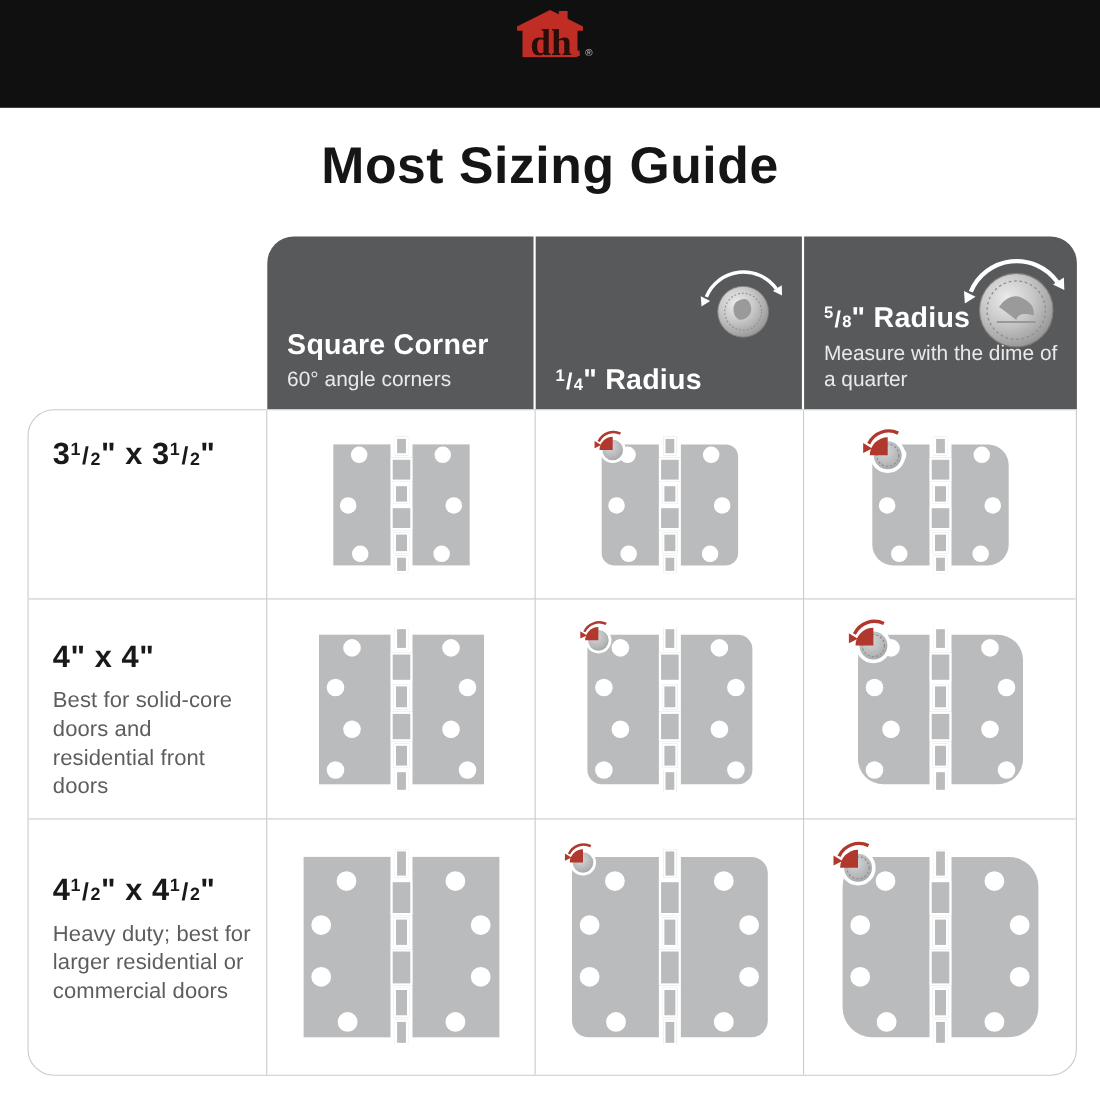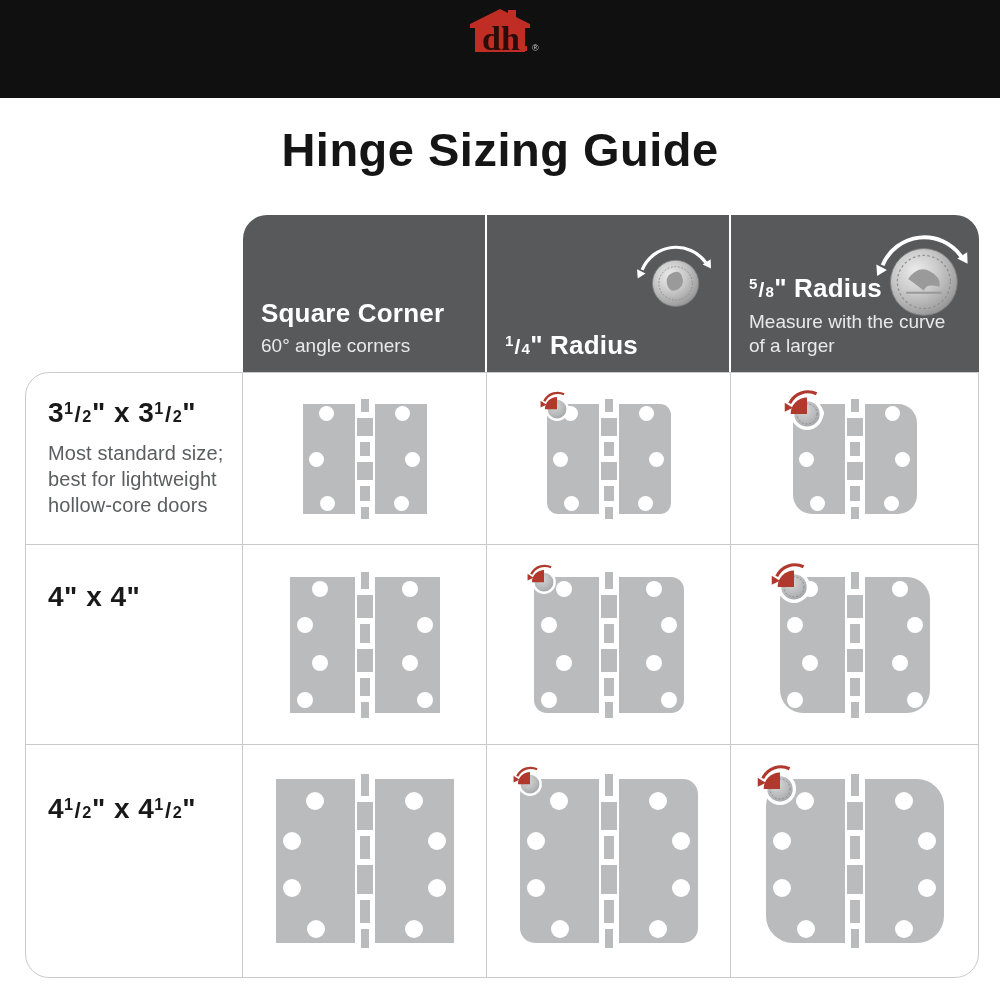"Hinge Sizing Guide" h1.page-title { text: Hinge -> Most }
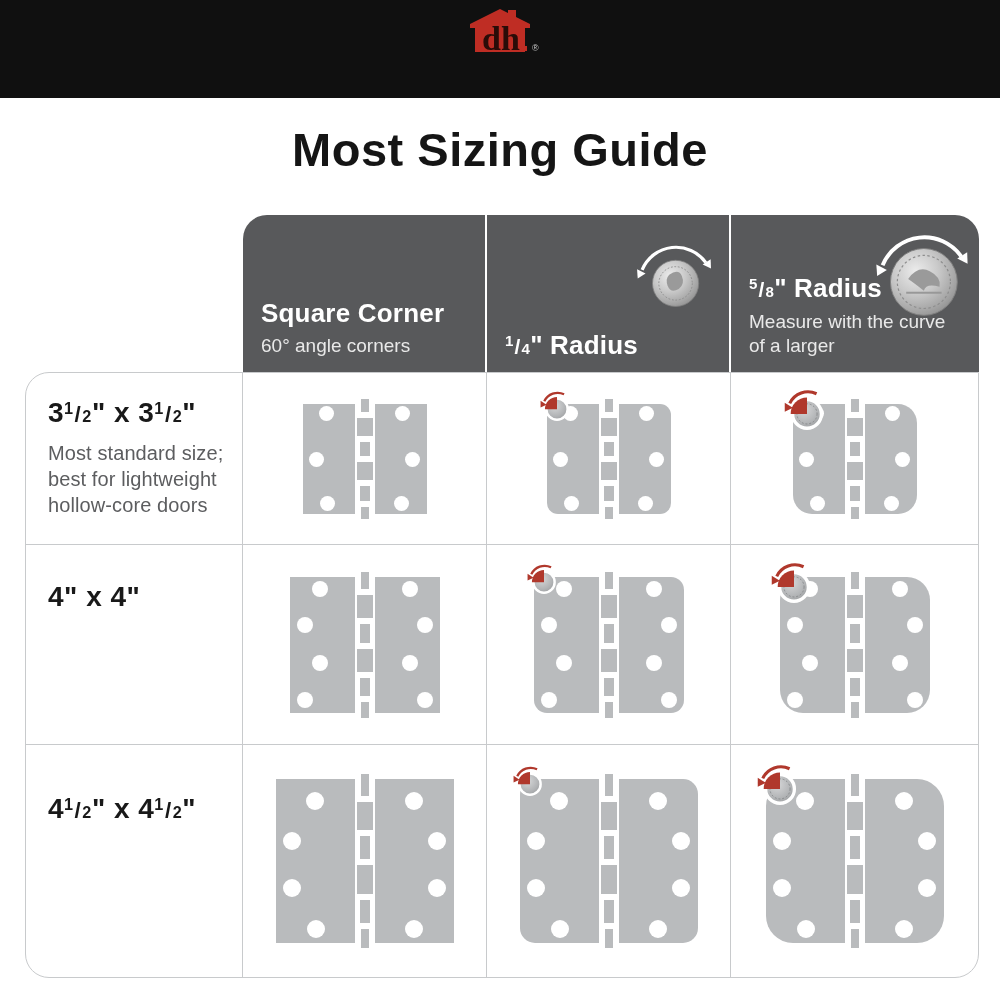"Measure with the curve of" div.th-sub { text: curve of a larger -> dime of a quarter }
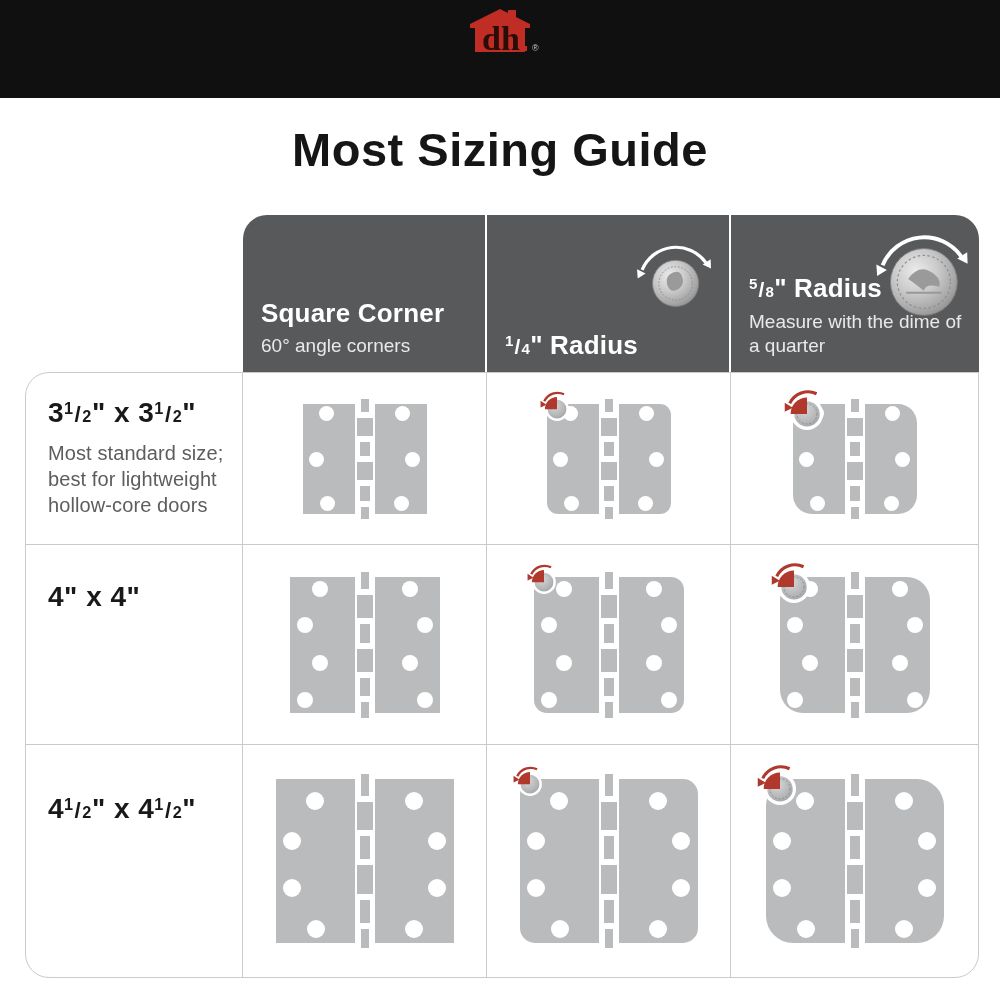"Most standard size; best for" div.size-desc { html: <div>Most standard size; best for lightweight hollow-core doors</div> -> none }
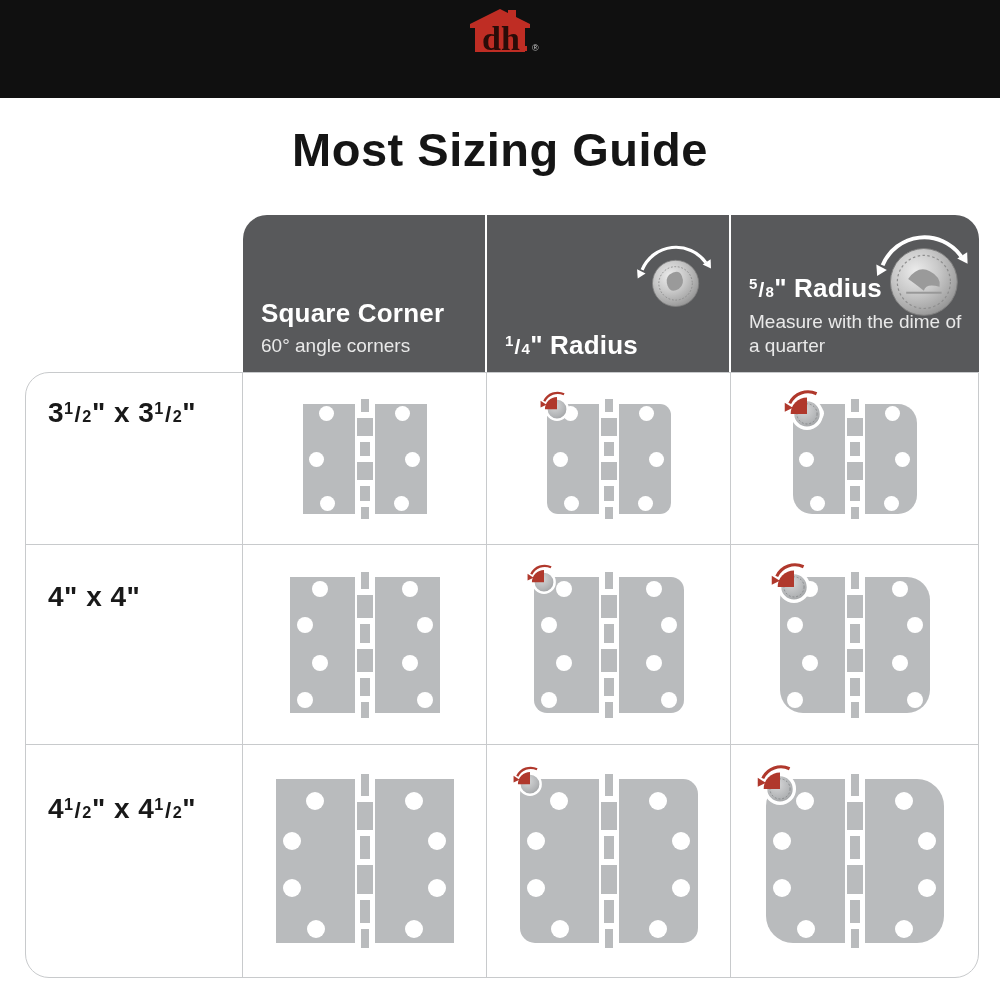"Best for solid-core doors and" div.size-desc { html: none -> <div>Best for solid-core doors and residential front doors</div> }
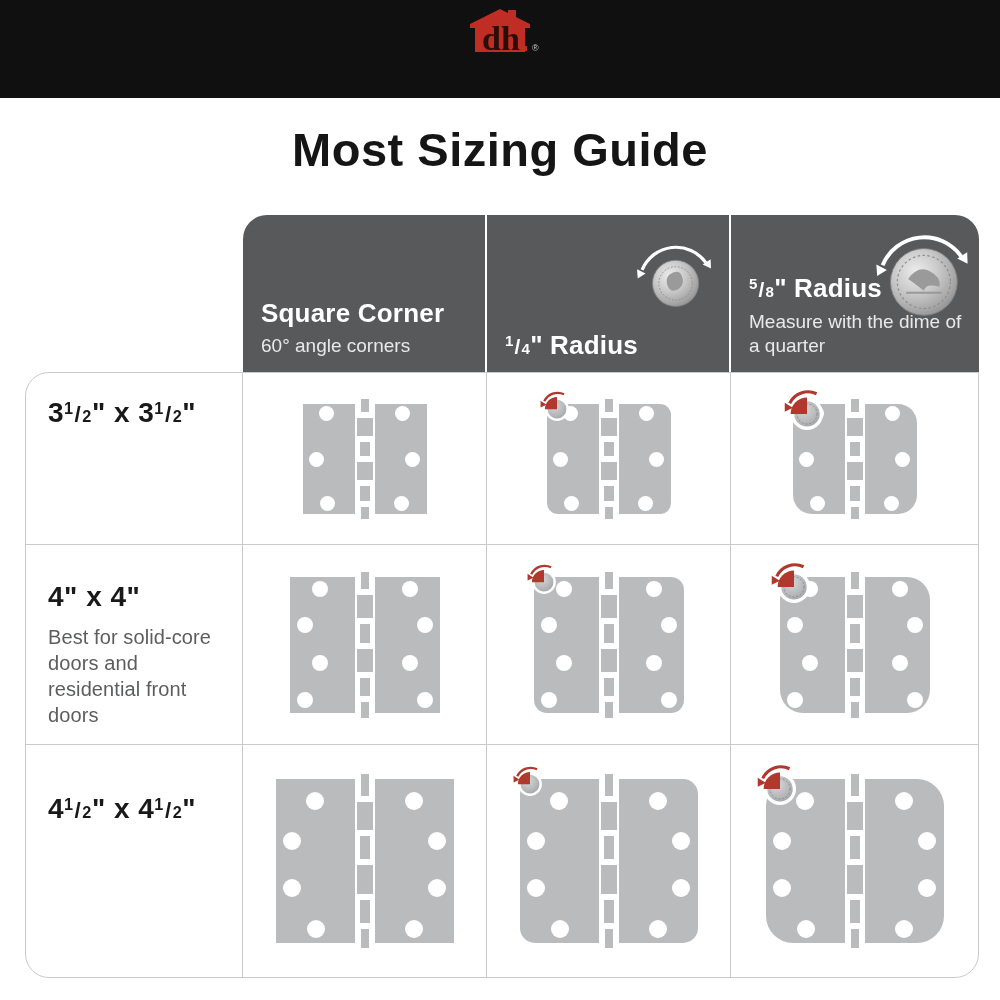"Heavy duty; best for larger" div.size-desc { html: none -> <div>Heavy duty; best for larger residential or commercial doors</div> }
